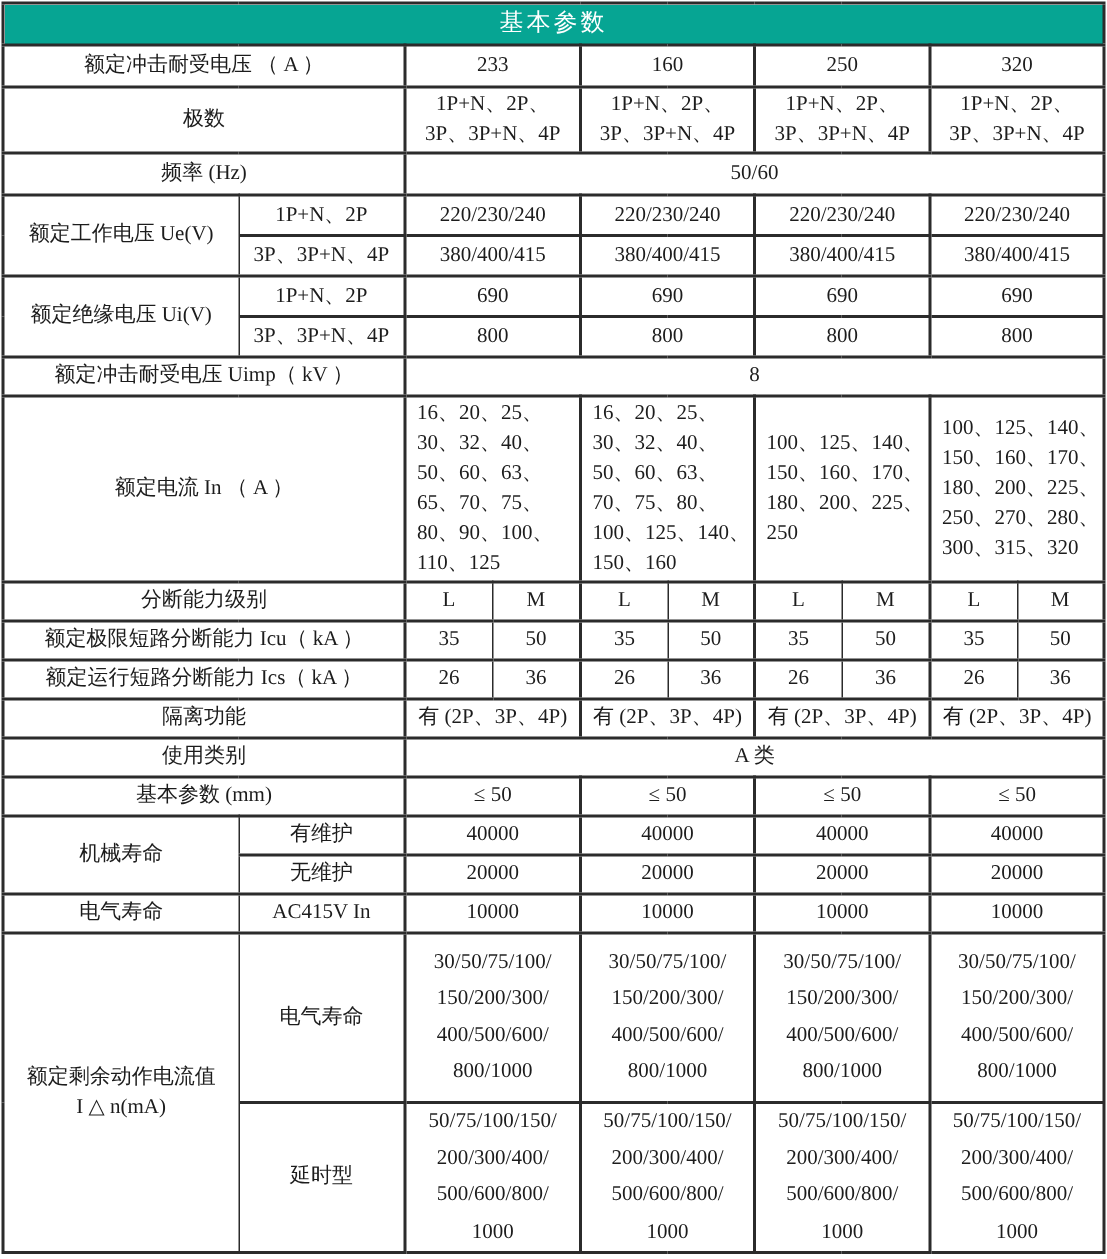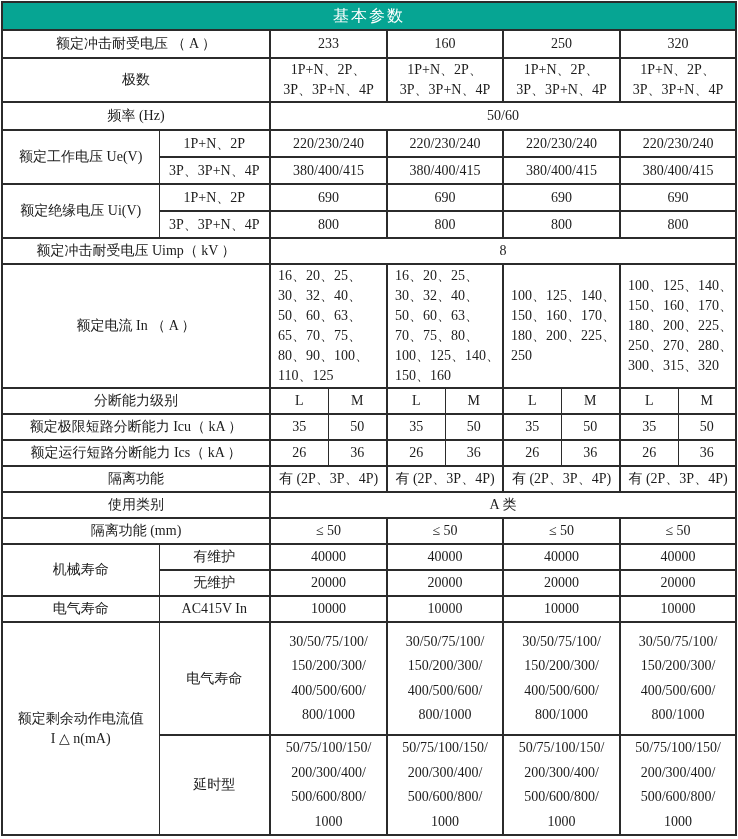"隔离功能 (mm)" td { text: 隔离功能 -> 基本参数 }
